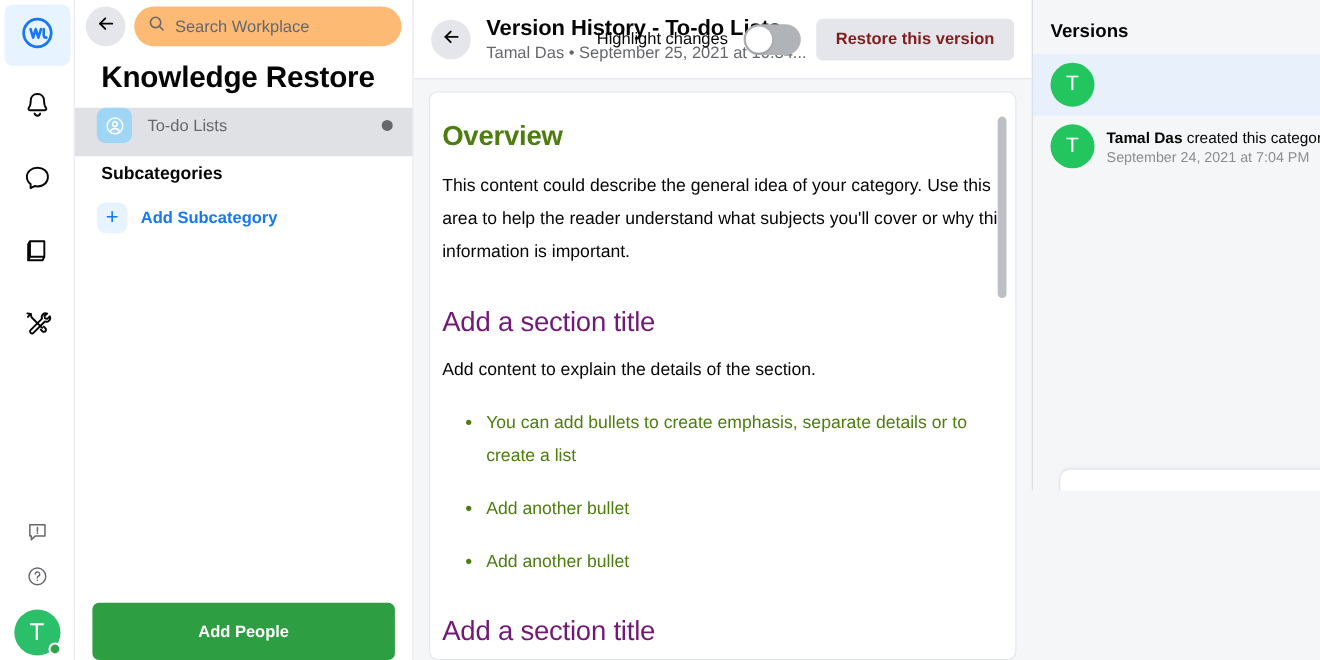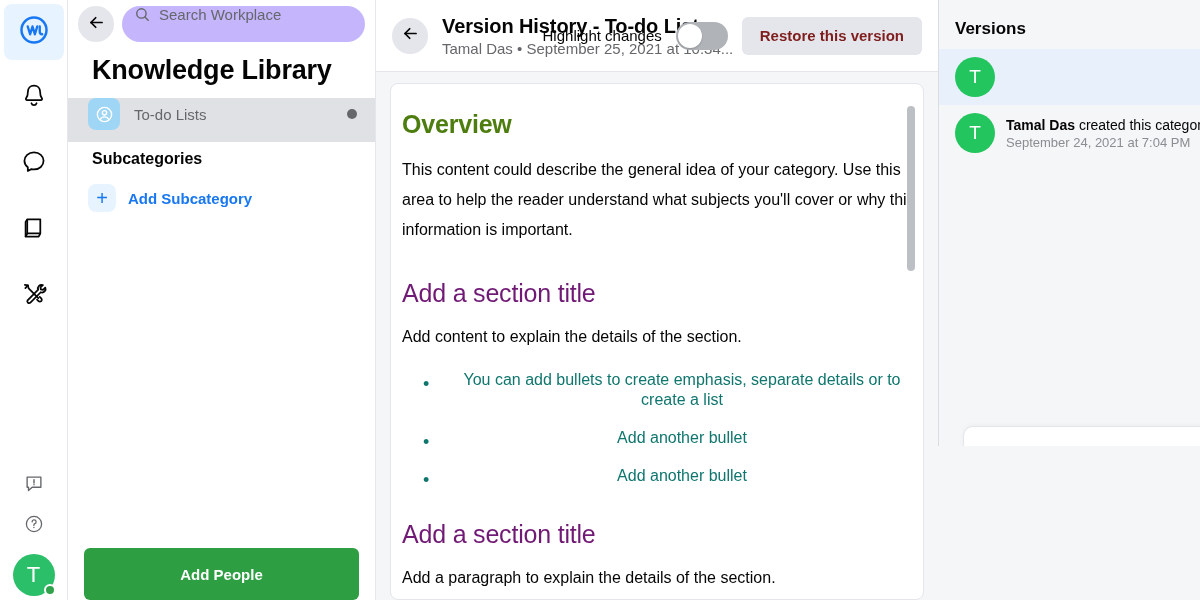"Search Workplace" .searchbox { align-items: flex-start -> center; background: #c4b5fd -> #fdba74 }
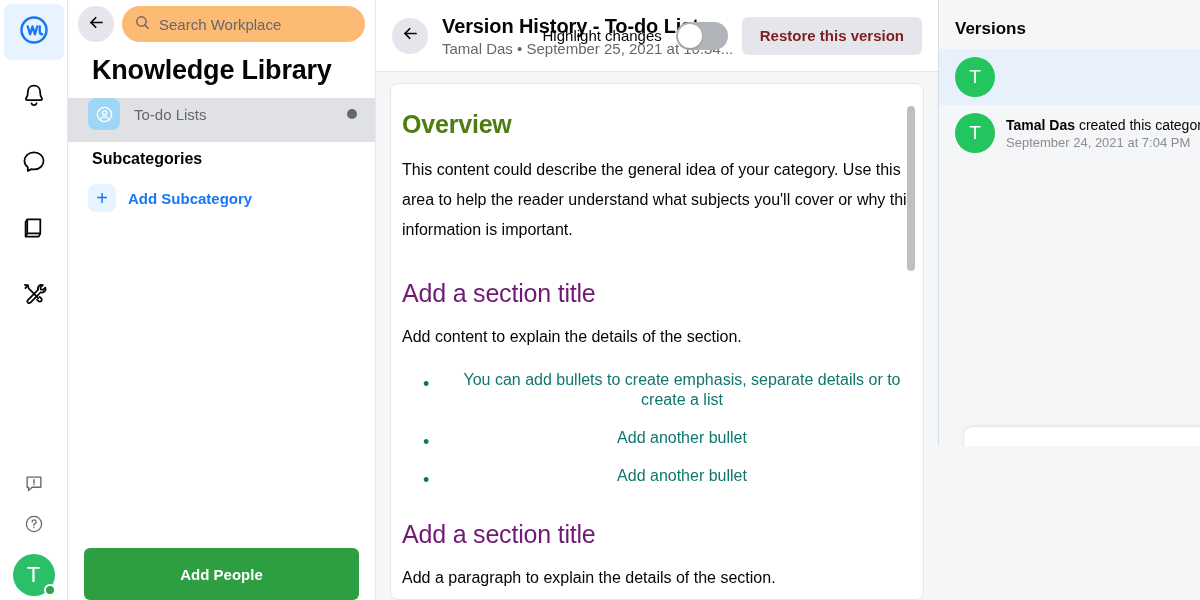"Knowledge Library" div.lp-title { text: Library -> Restore }
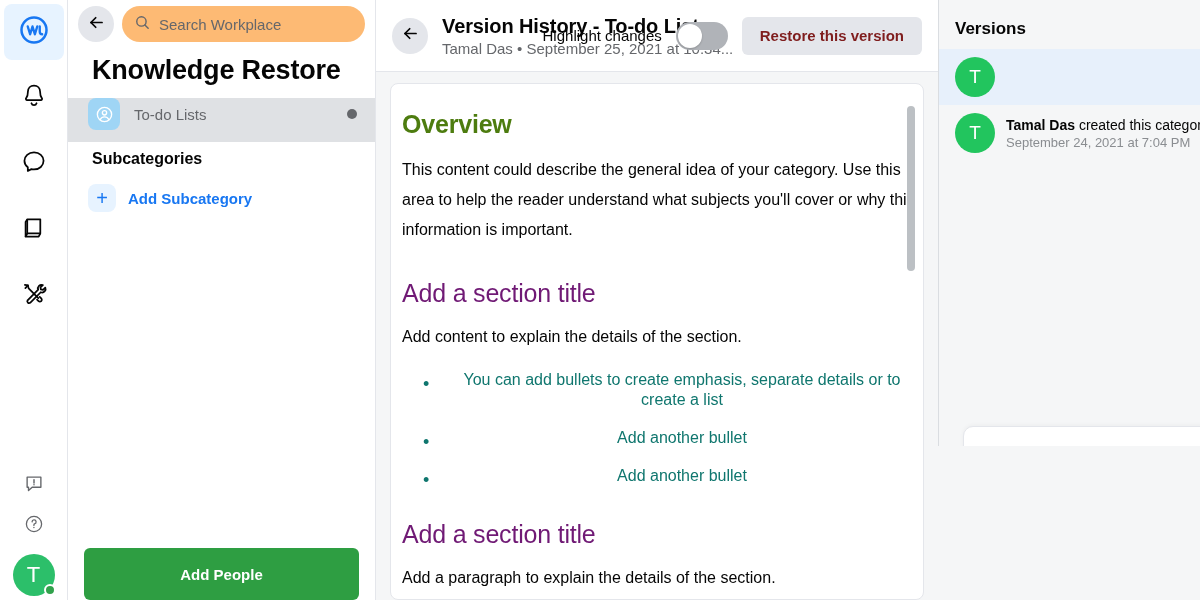"You can add bullets to" .doc-ul li { color: #0f766e -> #4d7c0f; line-height: 20px -> 30px; text-align: center -> none }
